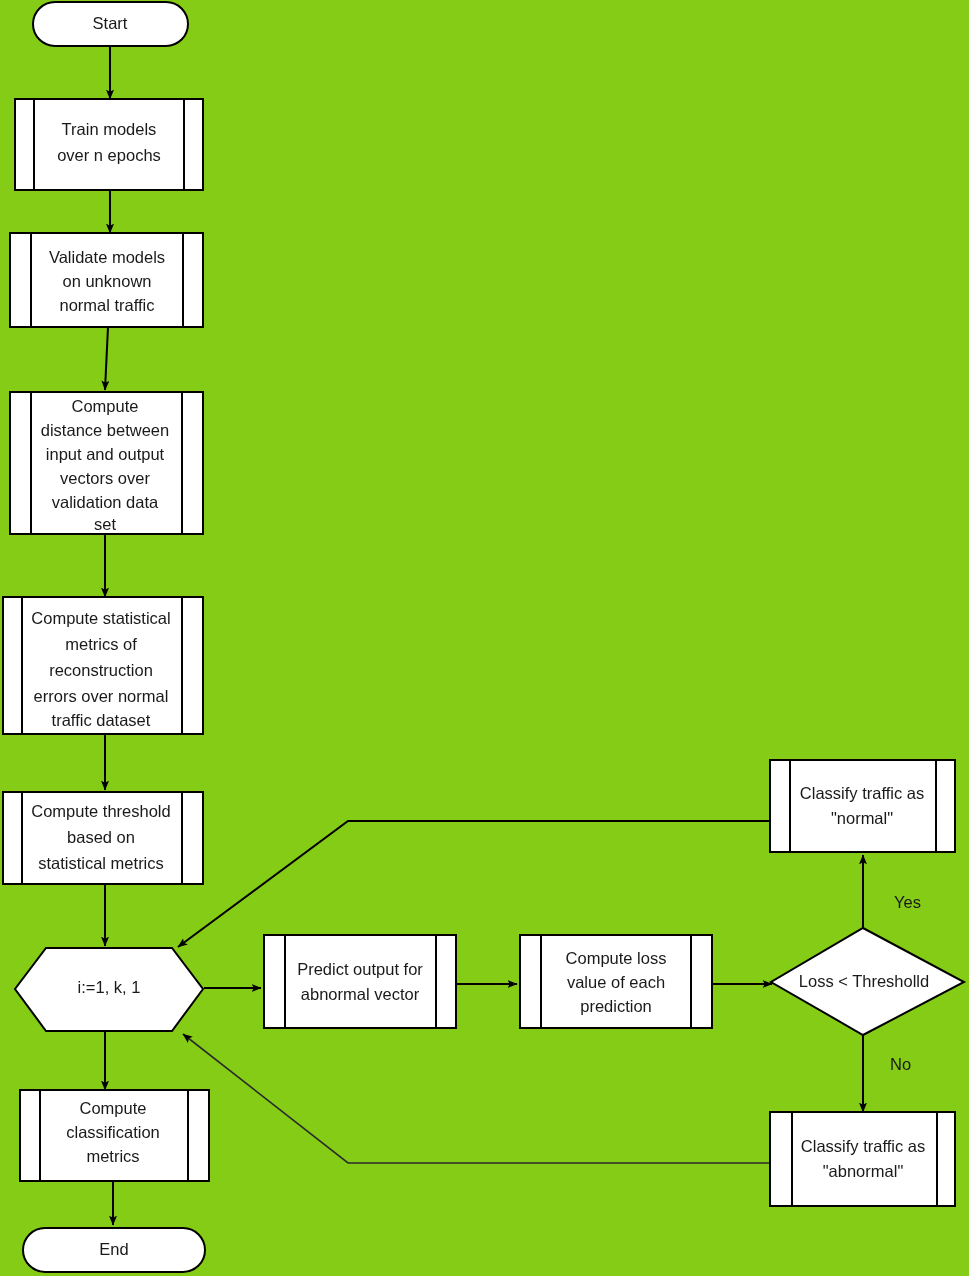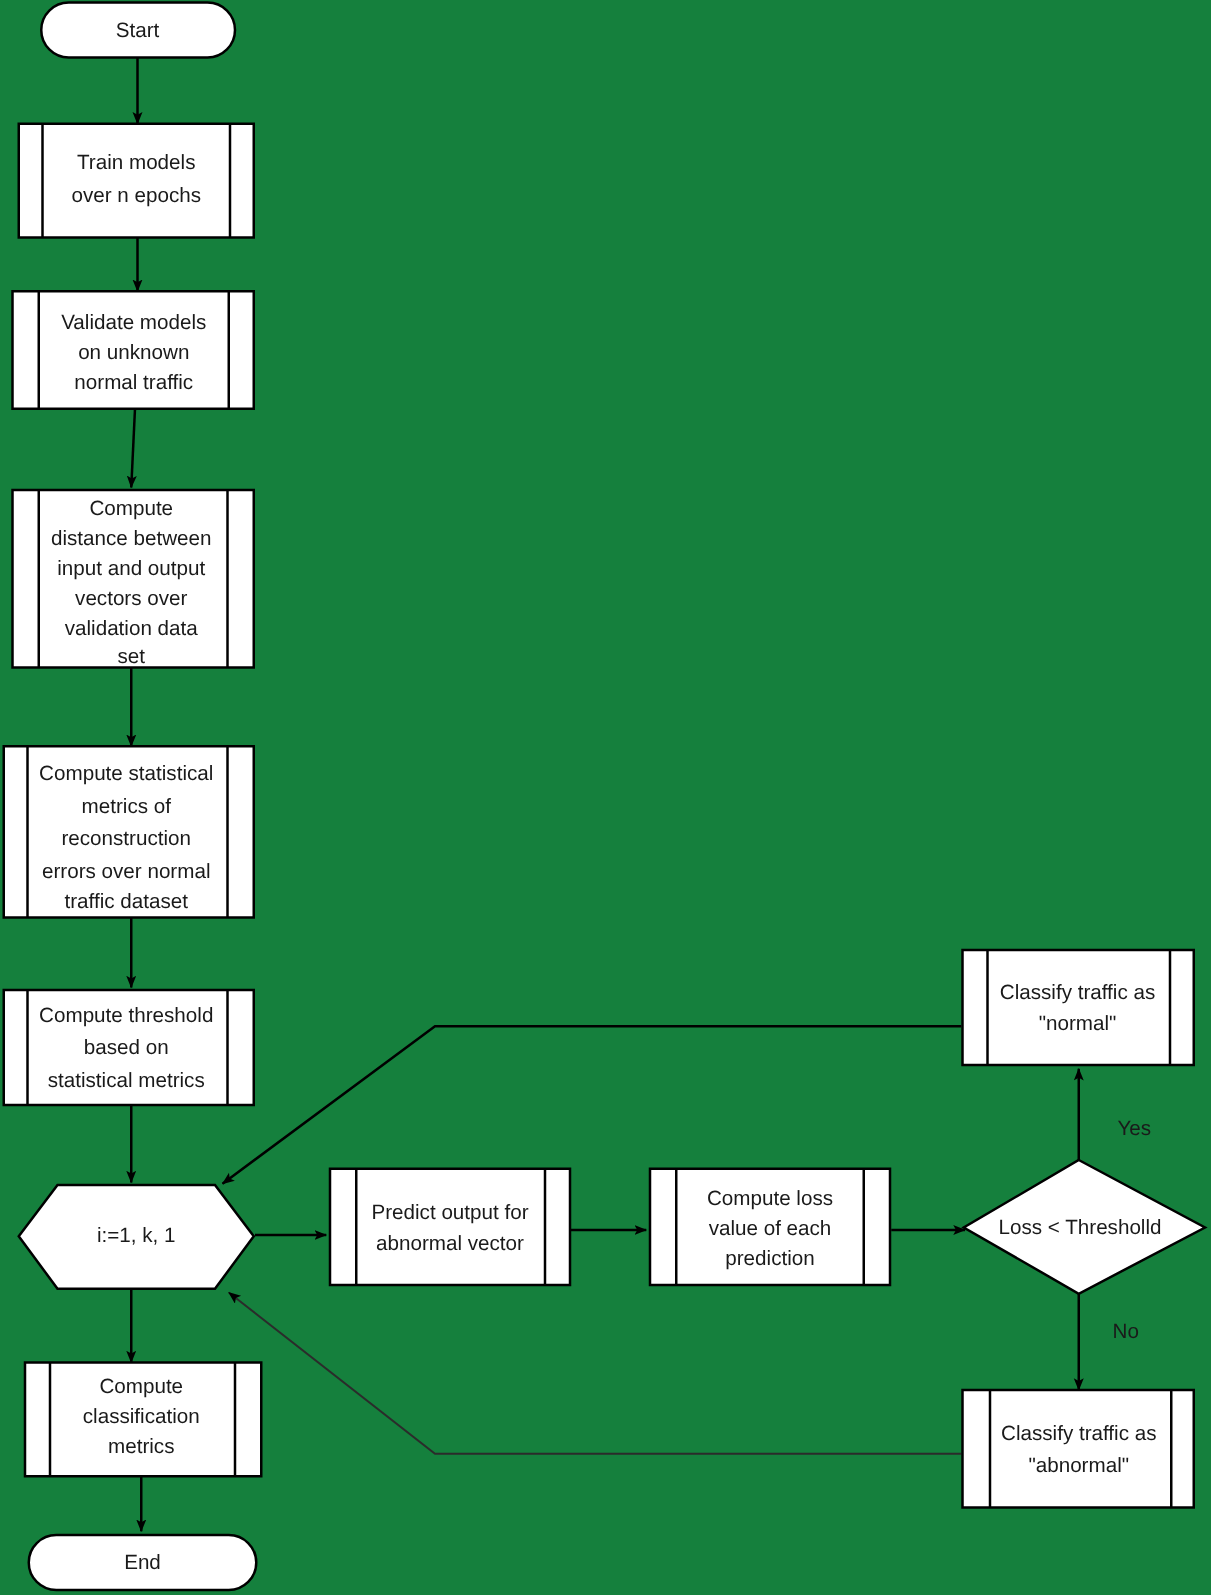"Start" #flowchart-root { background: #15803d -> #84cc16 }
